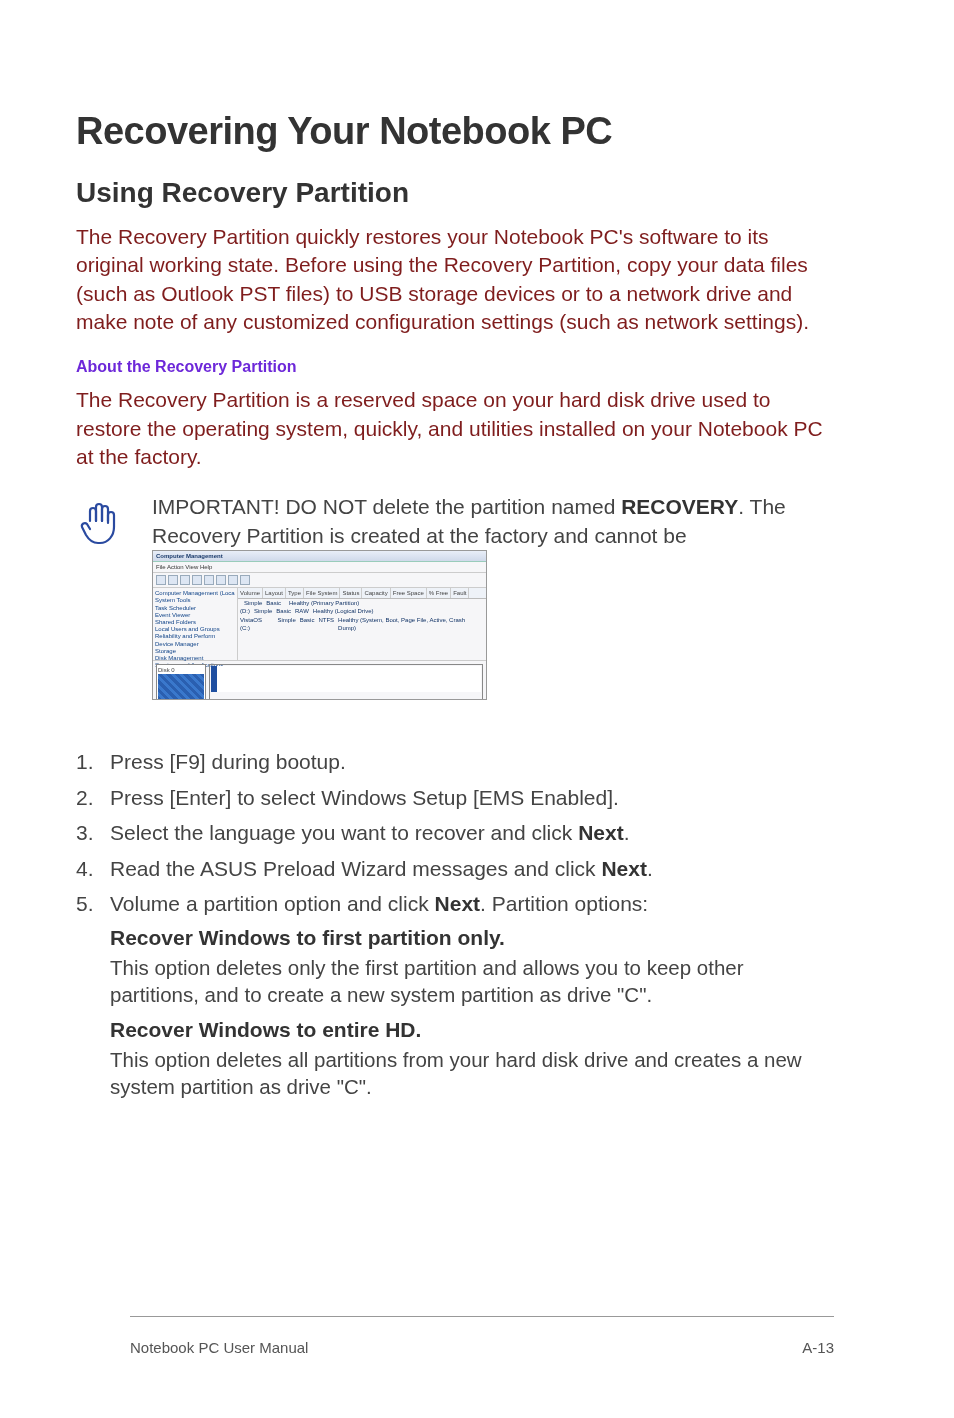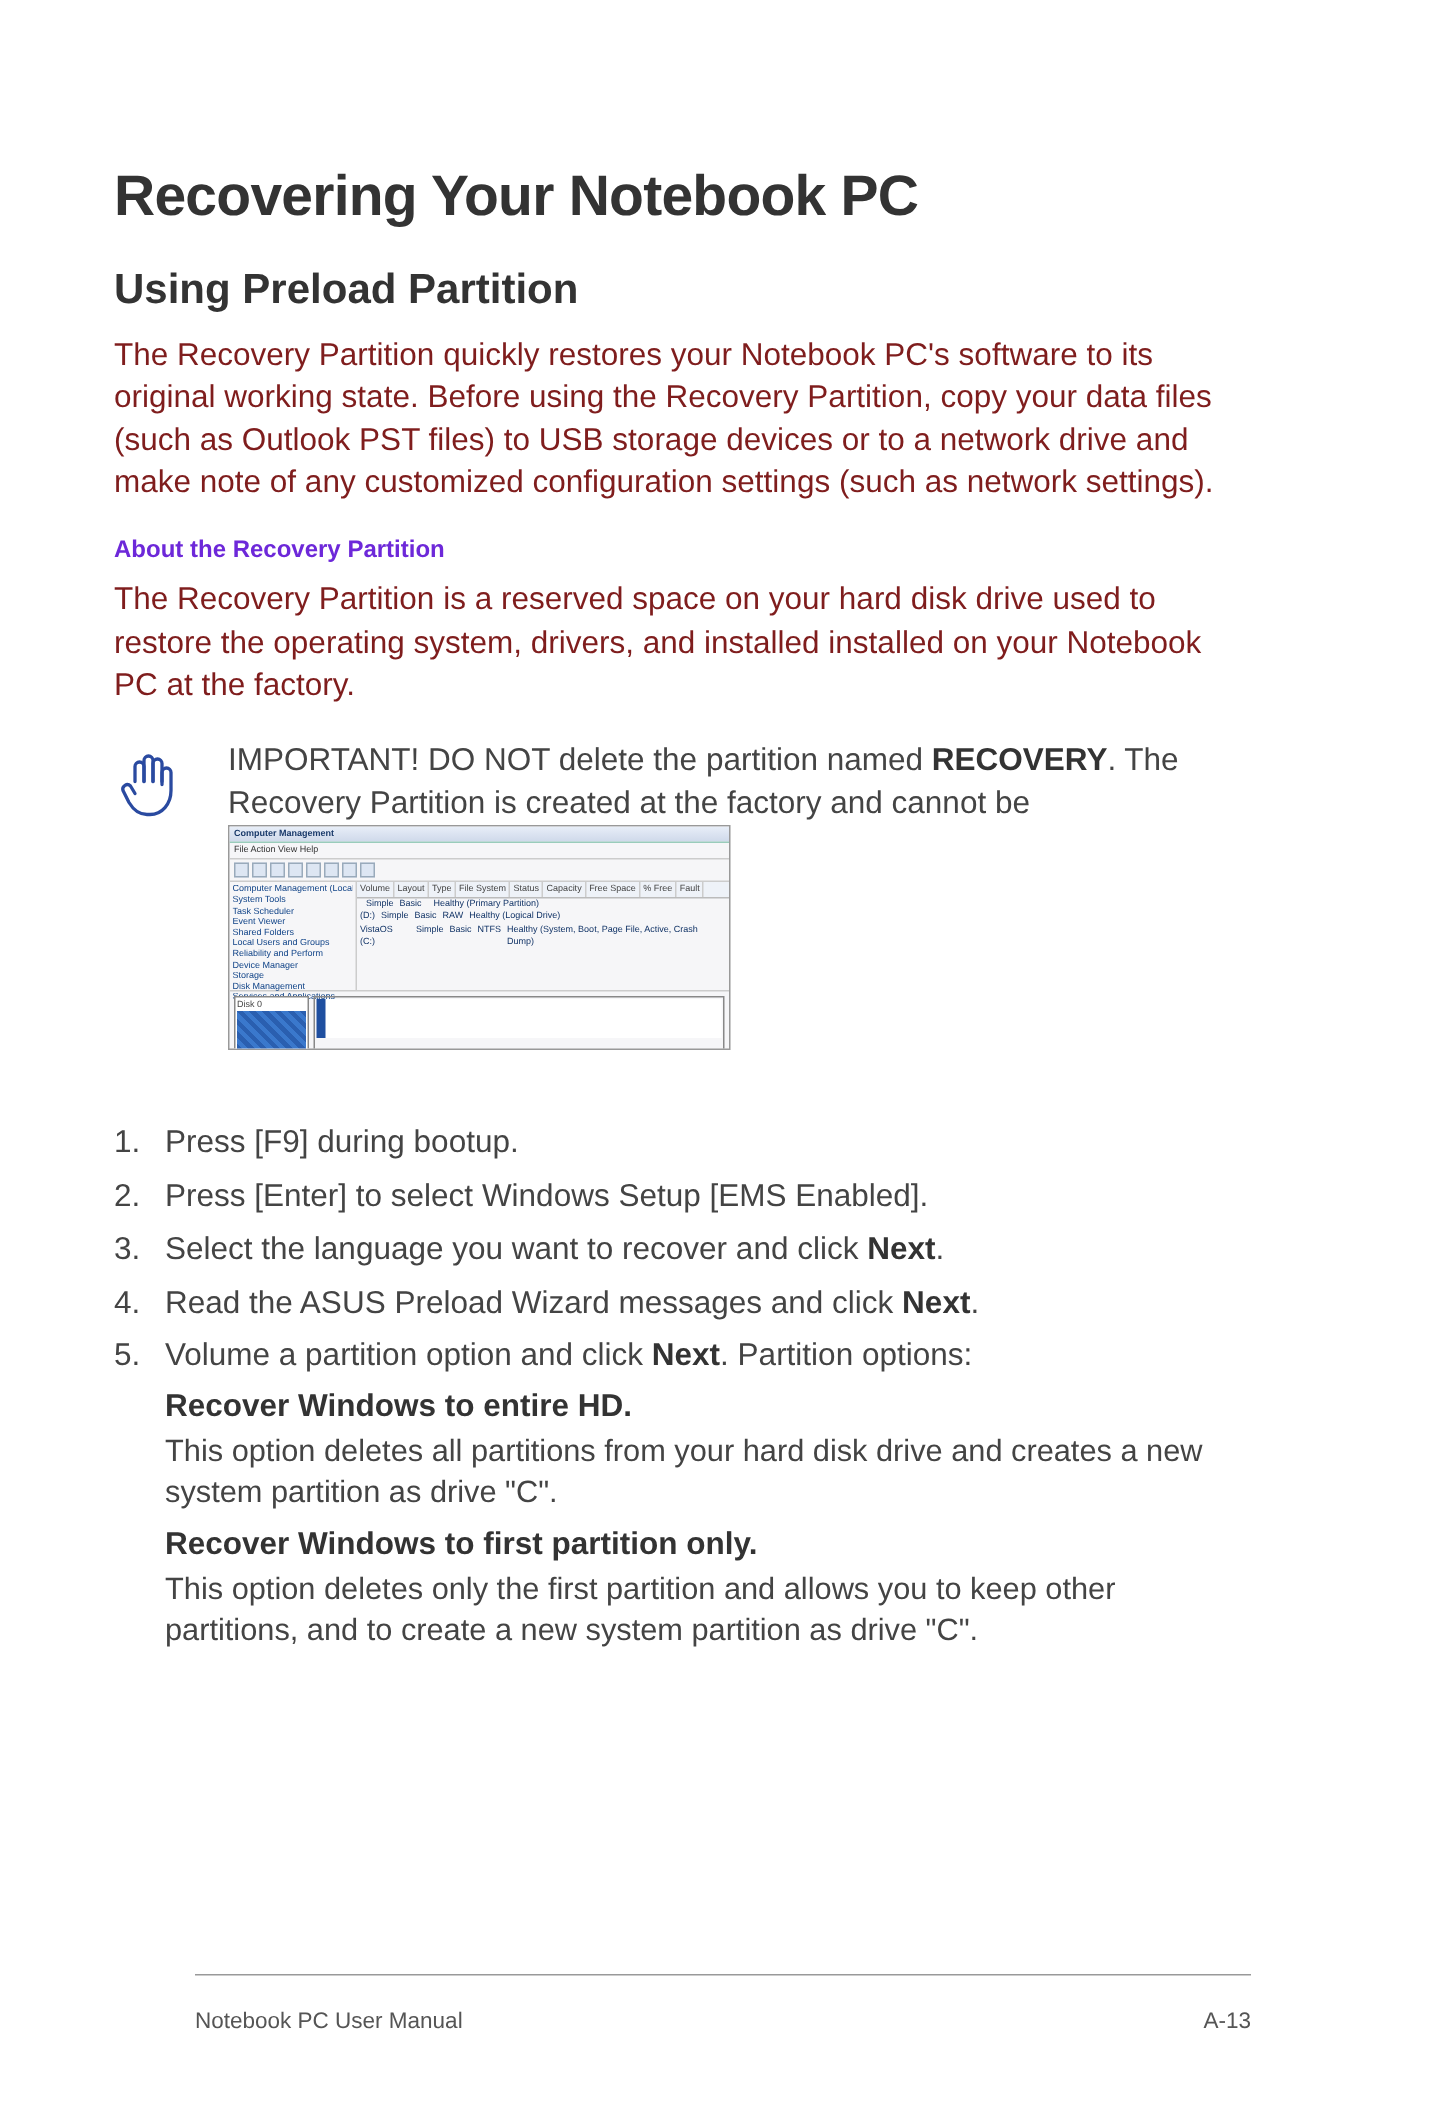"Using Preload Partition" h2 { text: Preload -> Recovery }
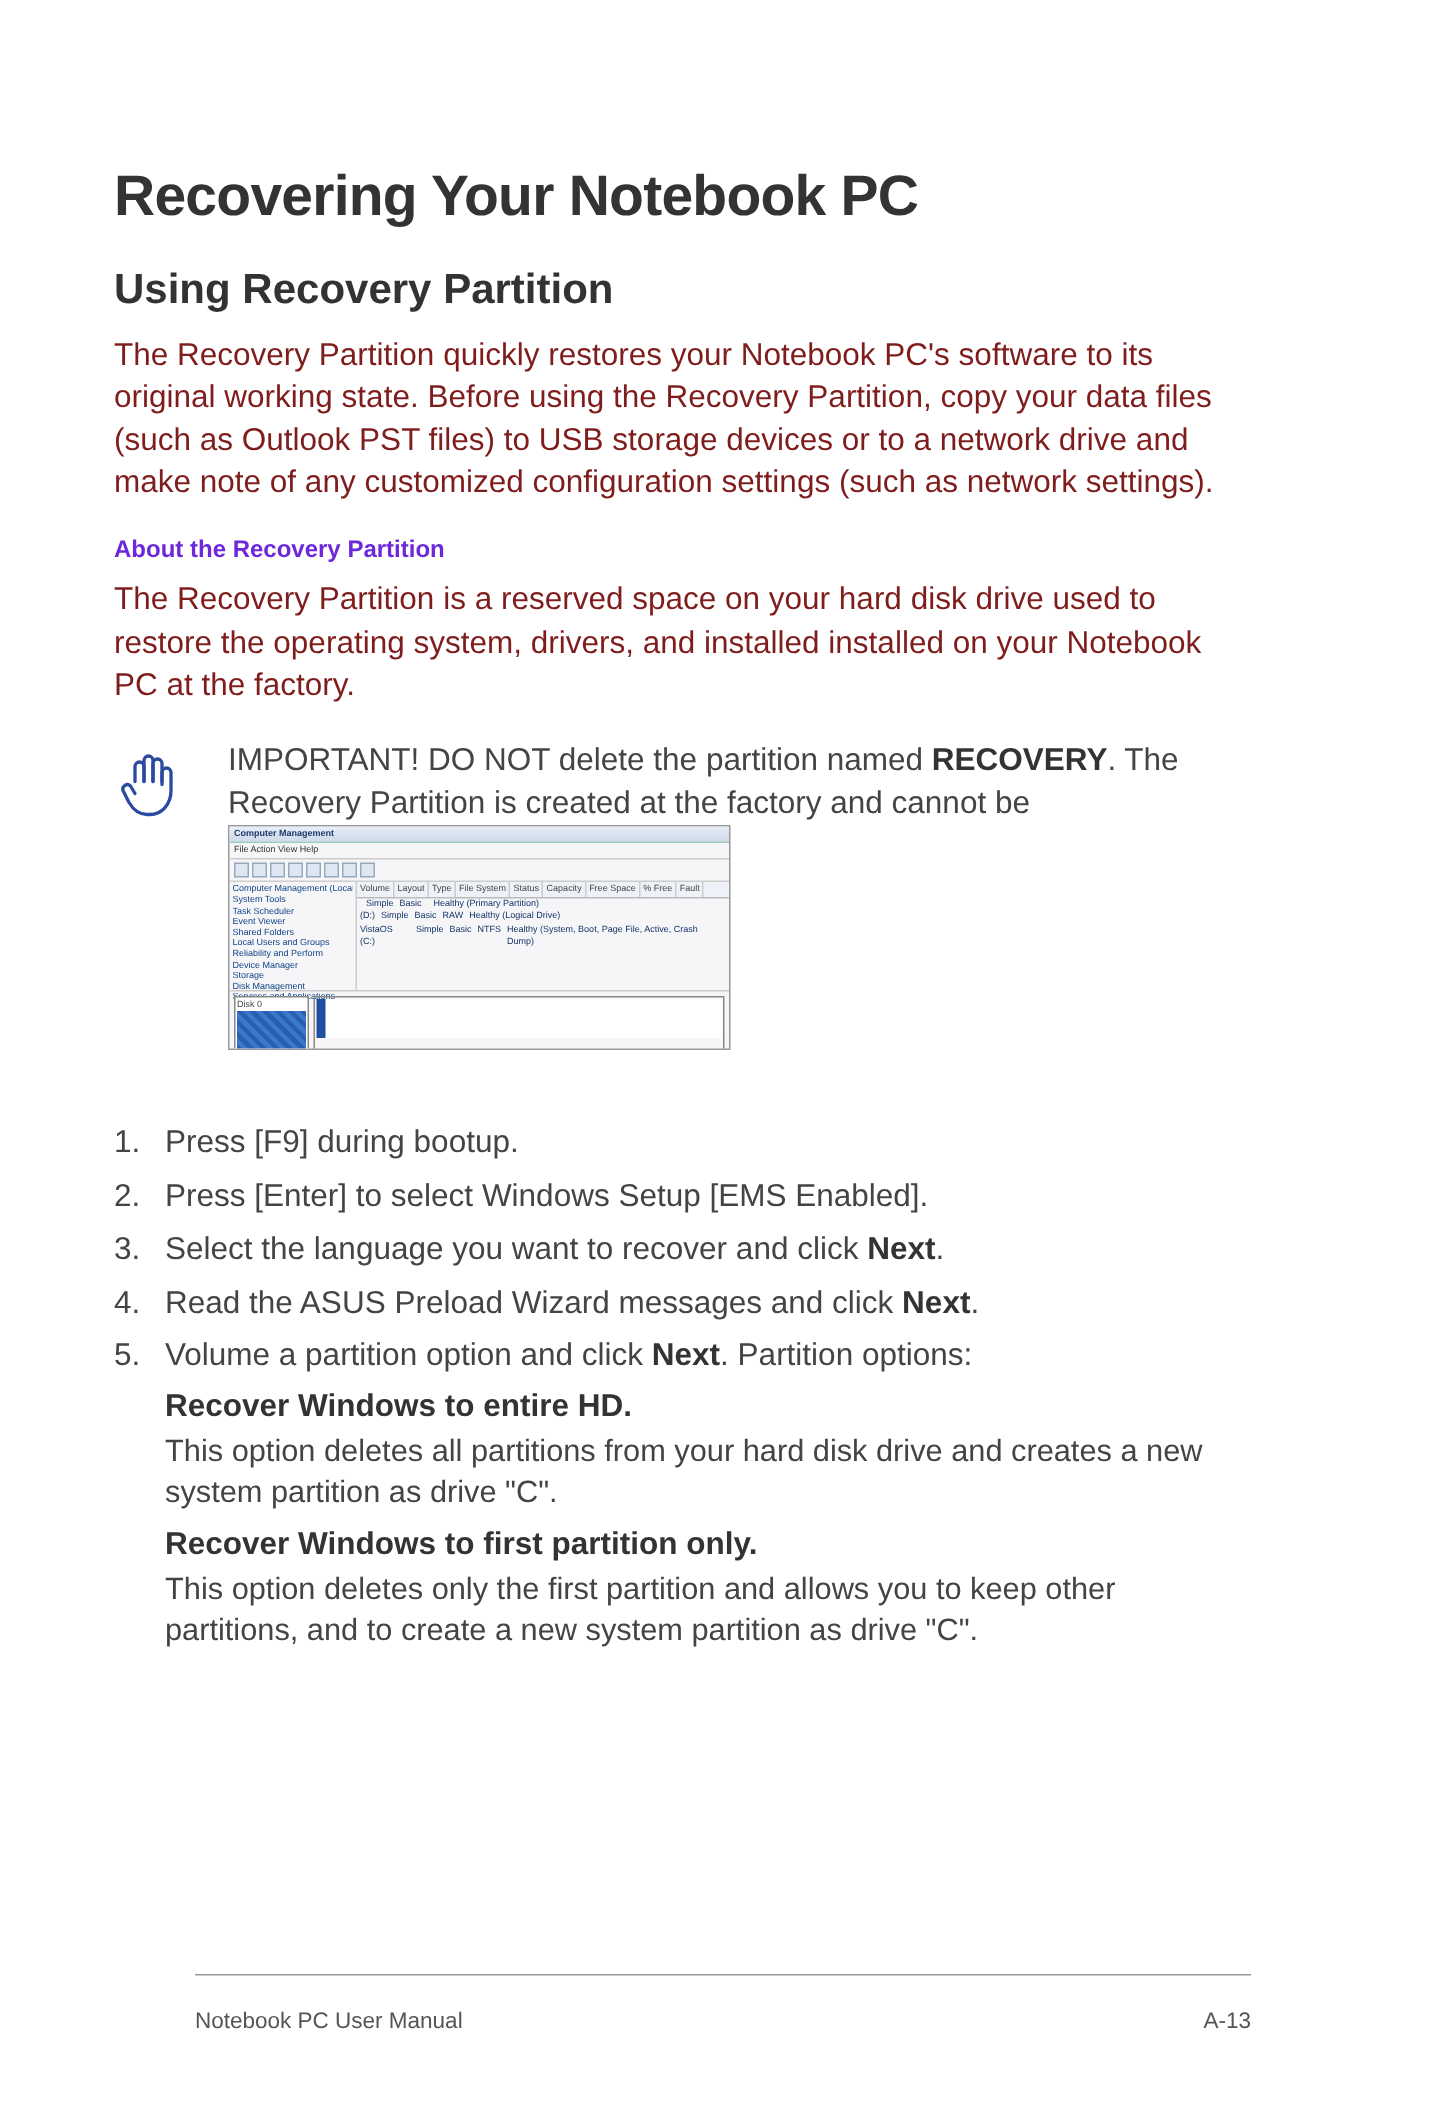"The Recovery Partition is a" p.body { text: drivers, and installed -> quickly, and utilities }
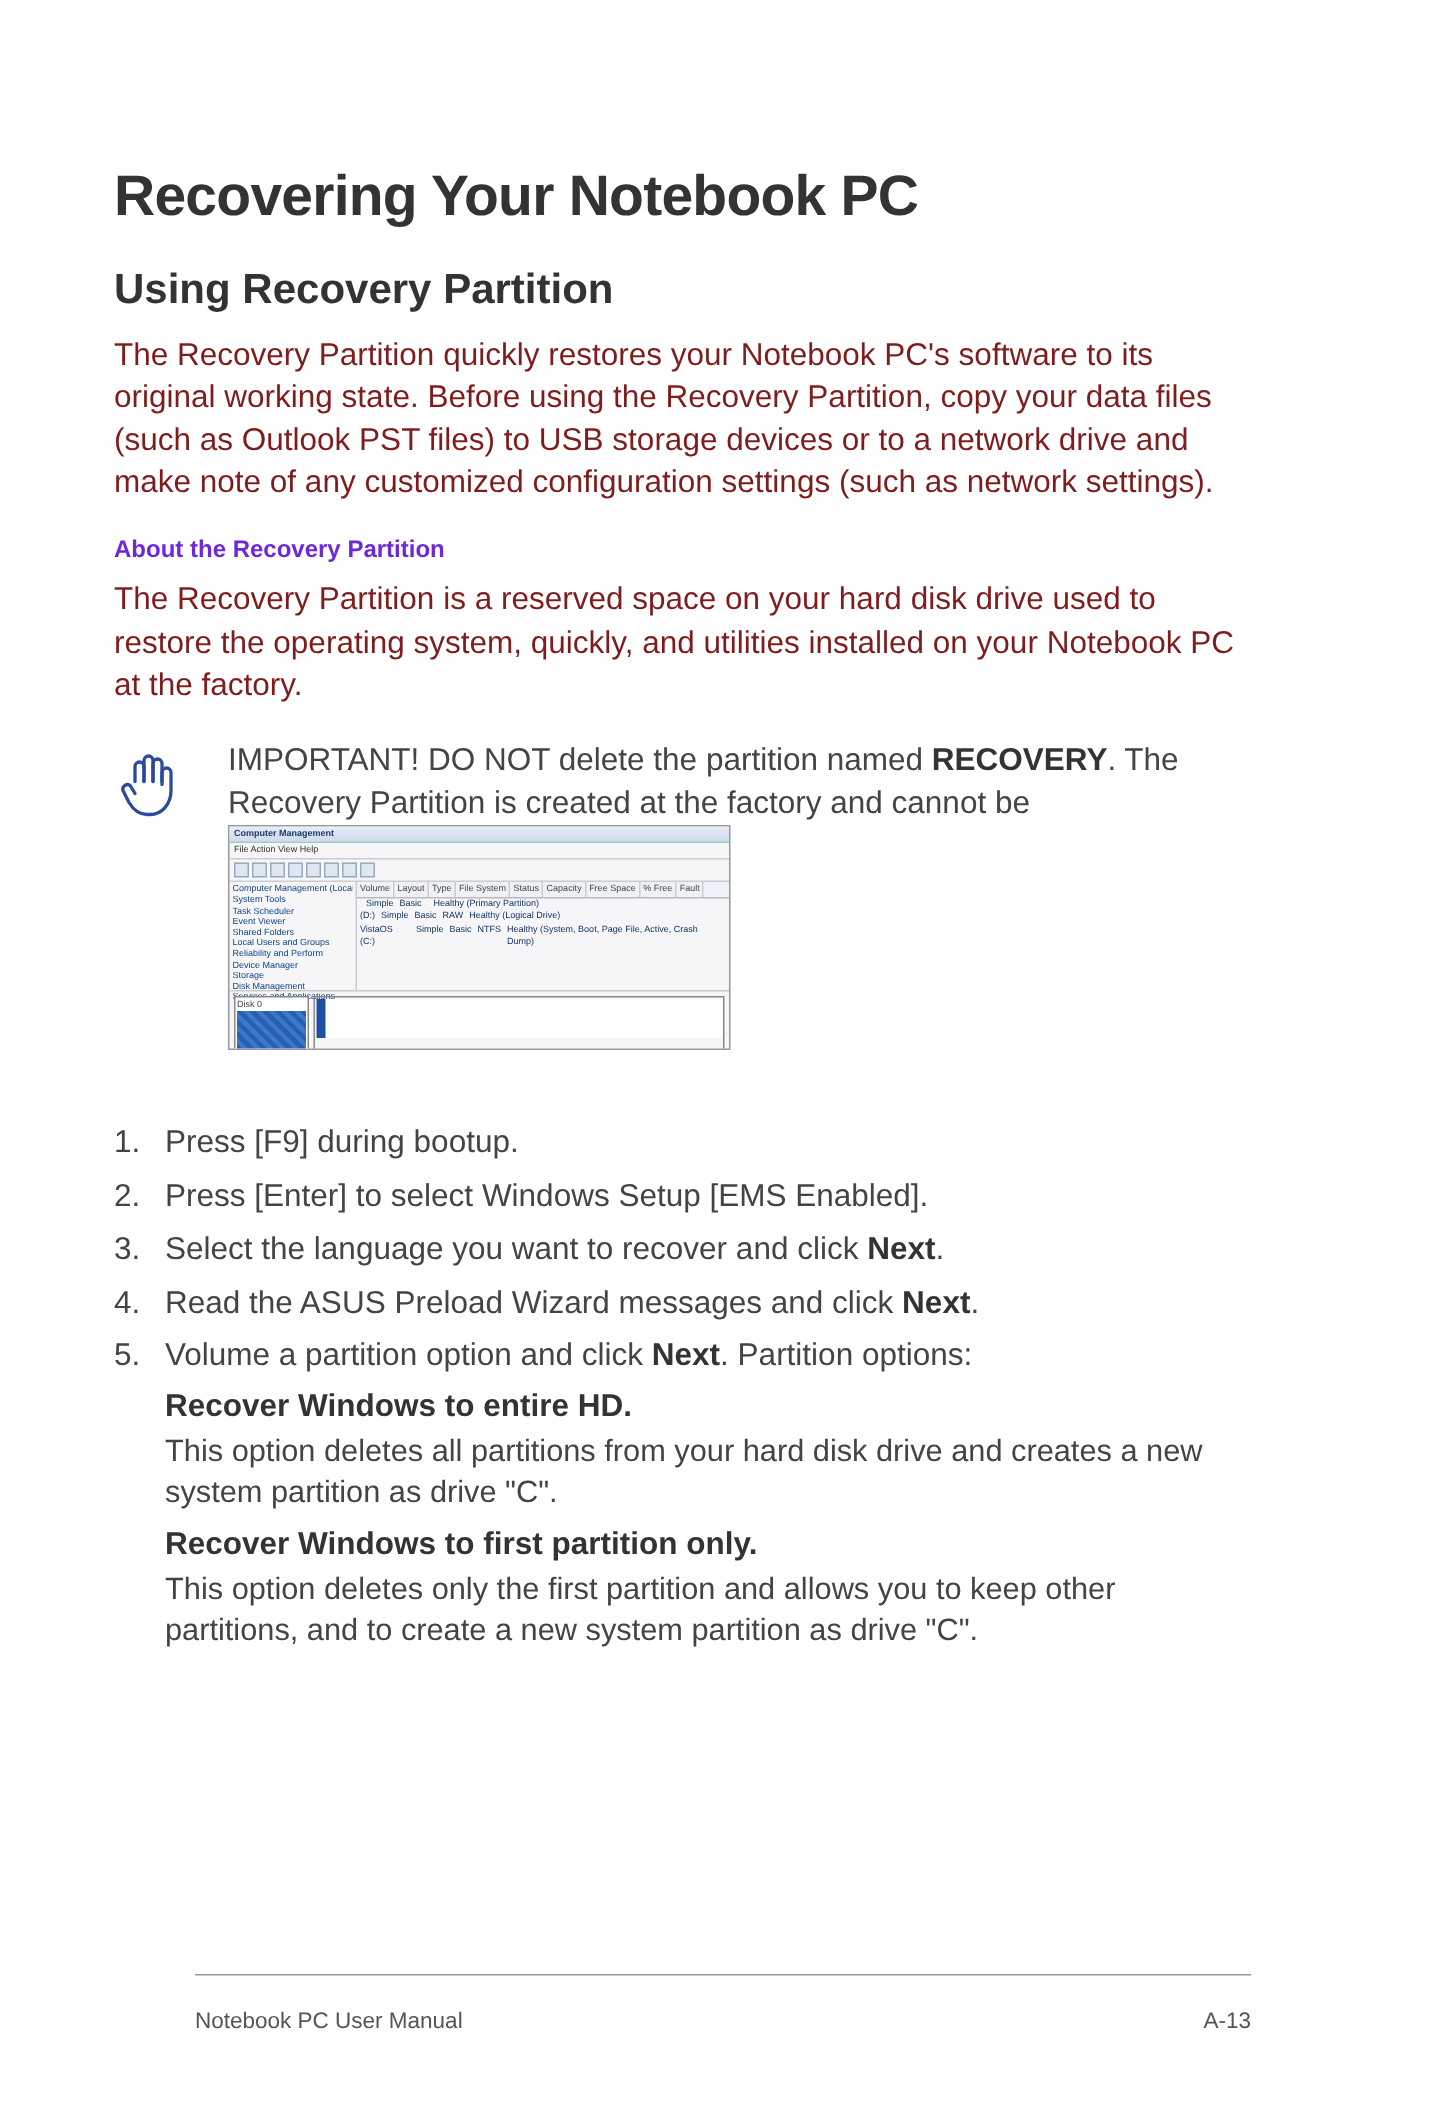"Recover Windows to entire HD." div.opt-block { order: before "Recover Windows to first partition" -> after "Recover Windows to first partition" }
